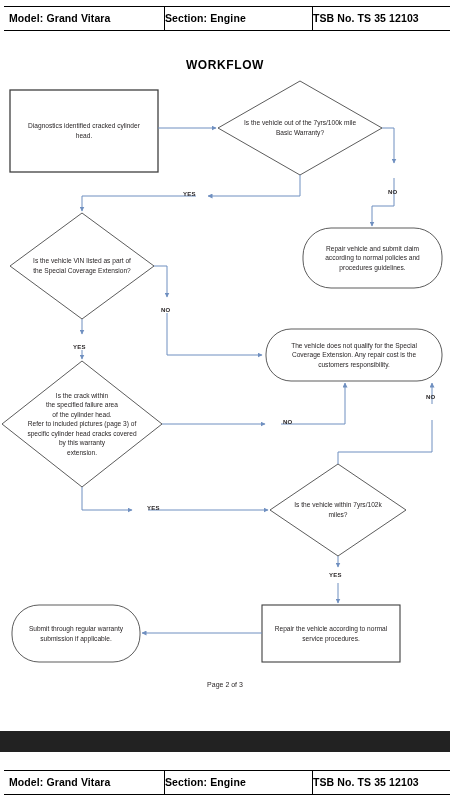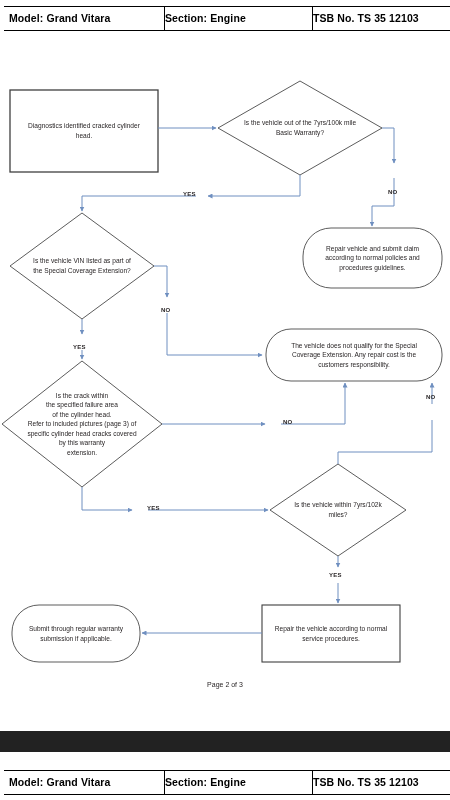"WORKFLOW" div.wf-title { html: none -> <div>WORKFLOW</div> }
